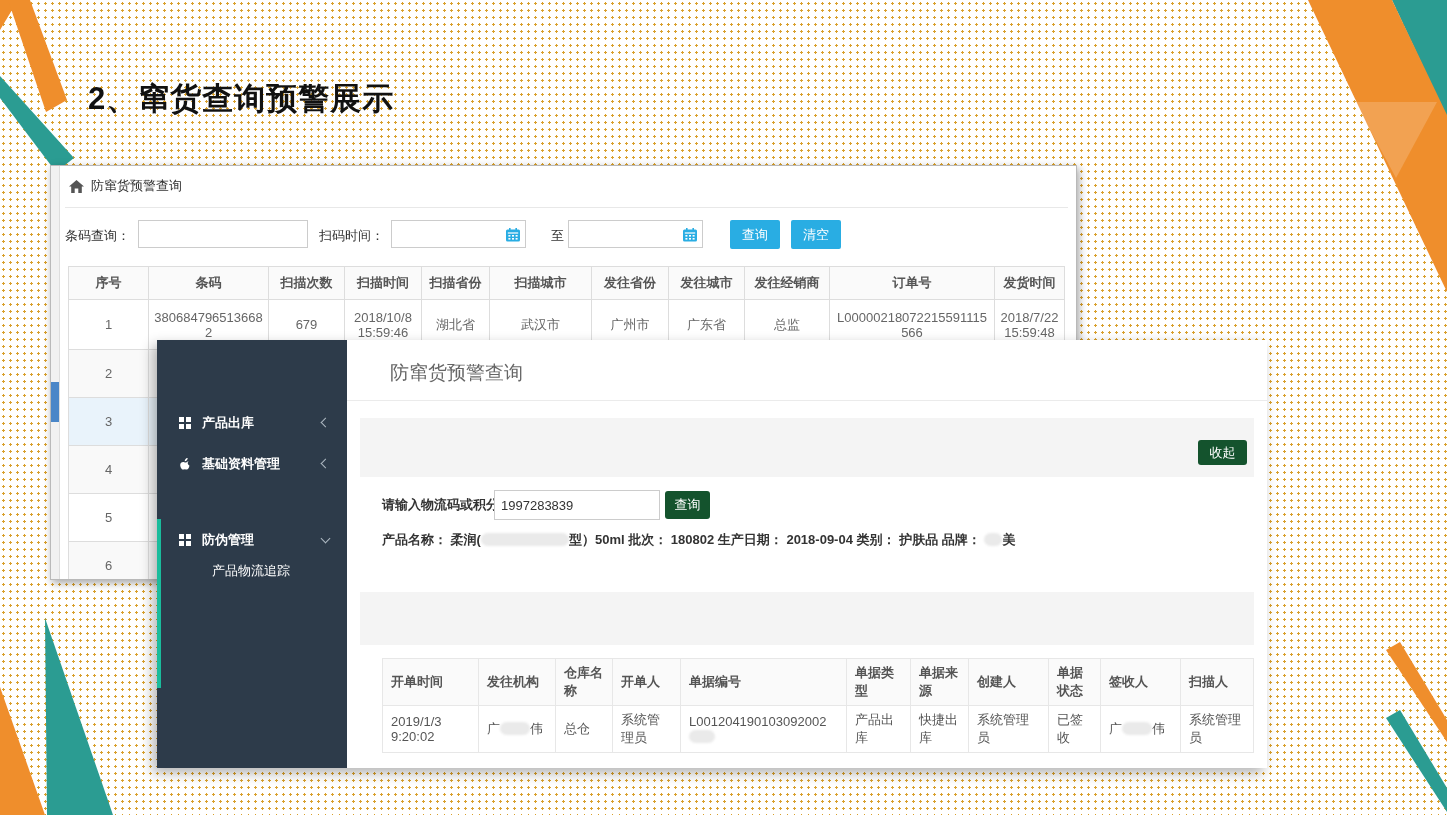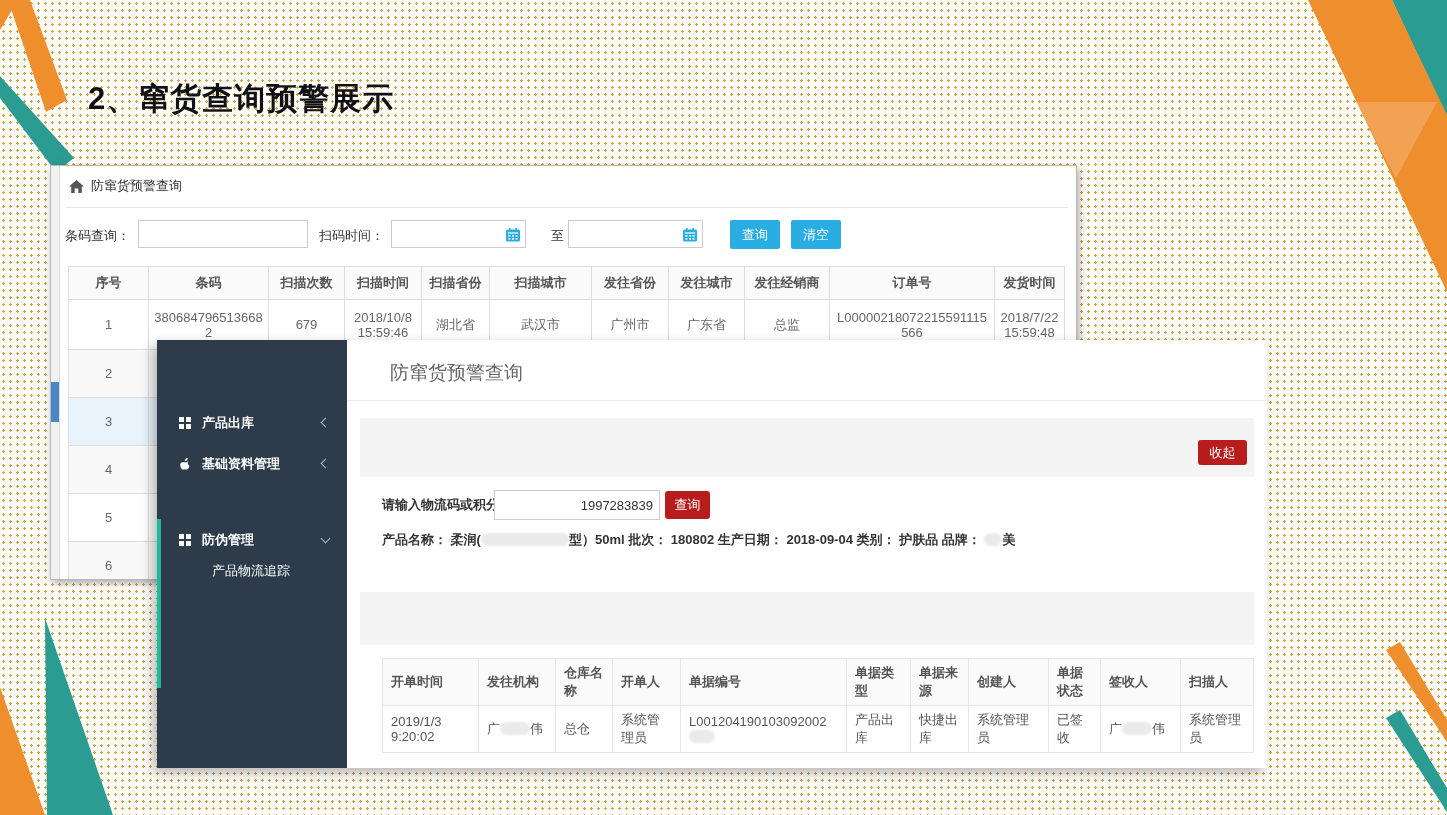"收起" .btn-green { background: #b91c1c -> #14532d }
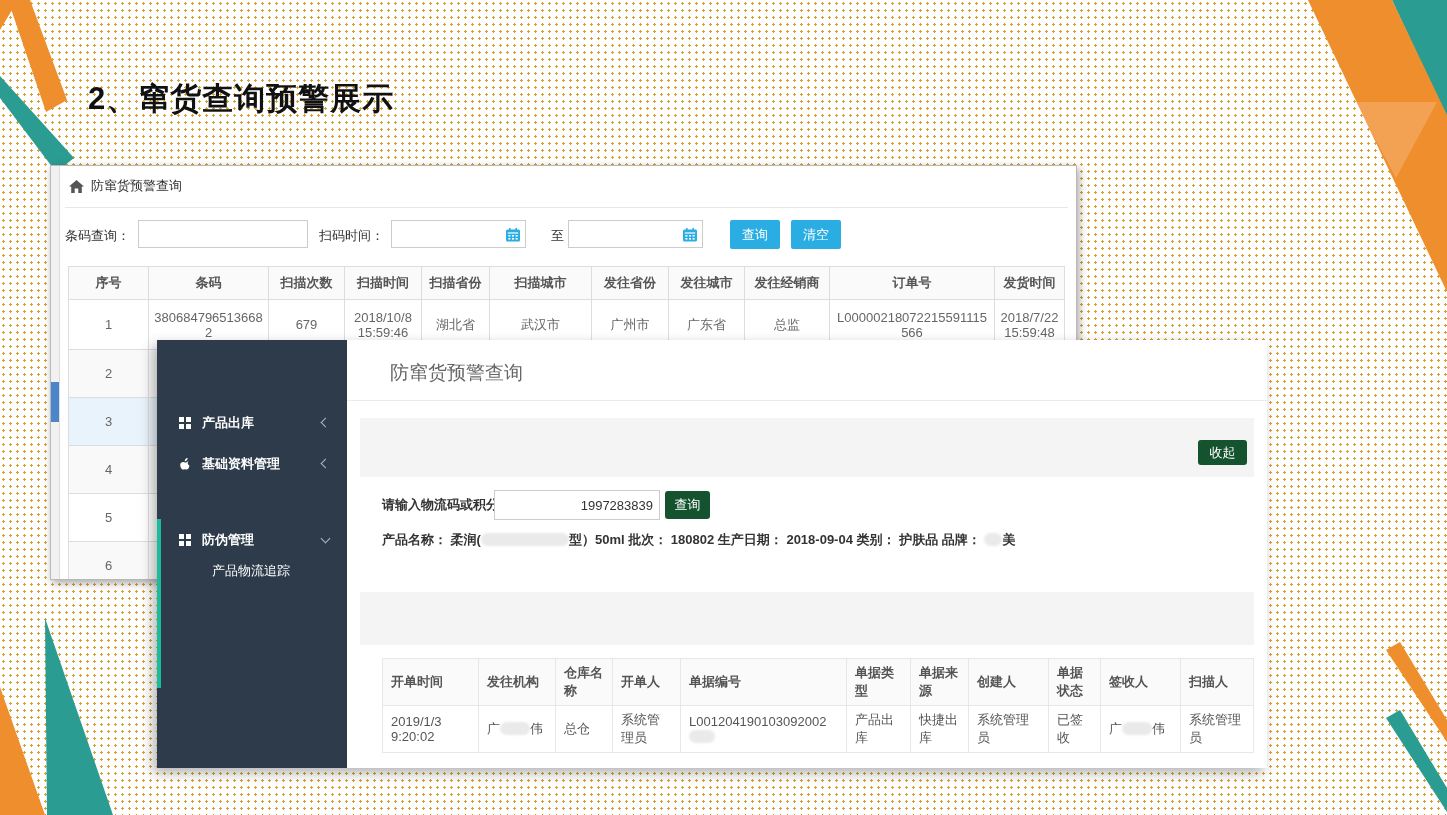"1997283839" .txt { text-align: right -> none }
